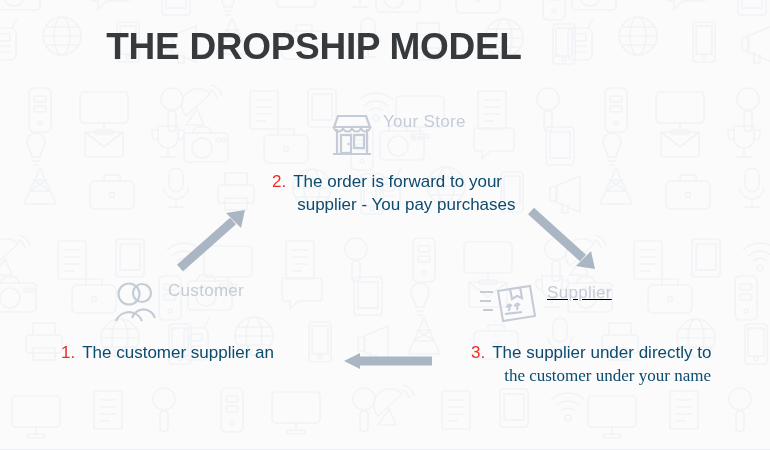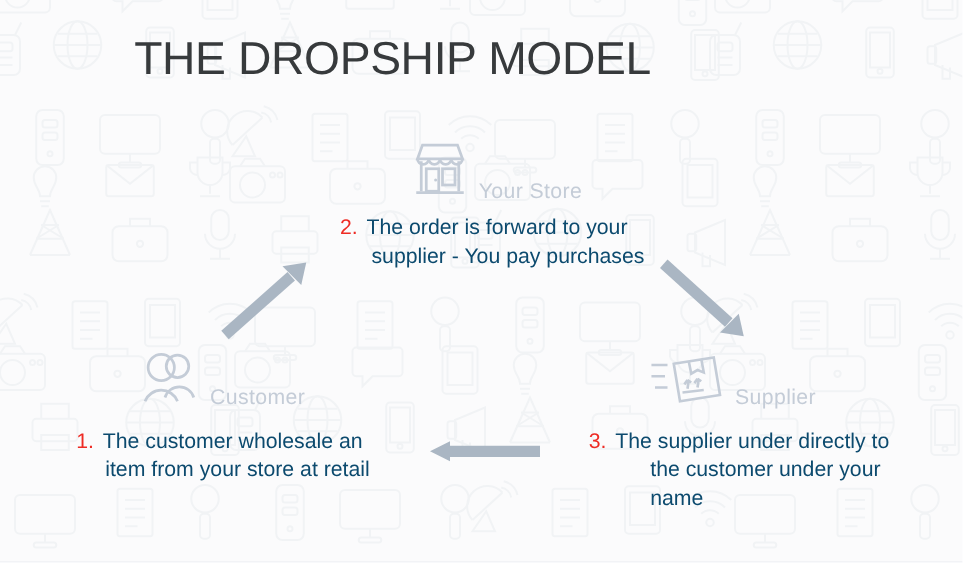"THE DROPSHIP MODEL" #title { font-weight: normal -> bold }
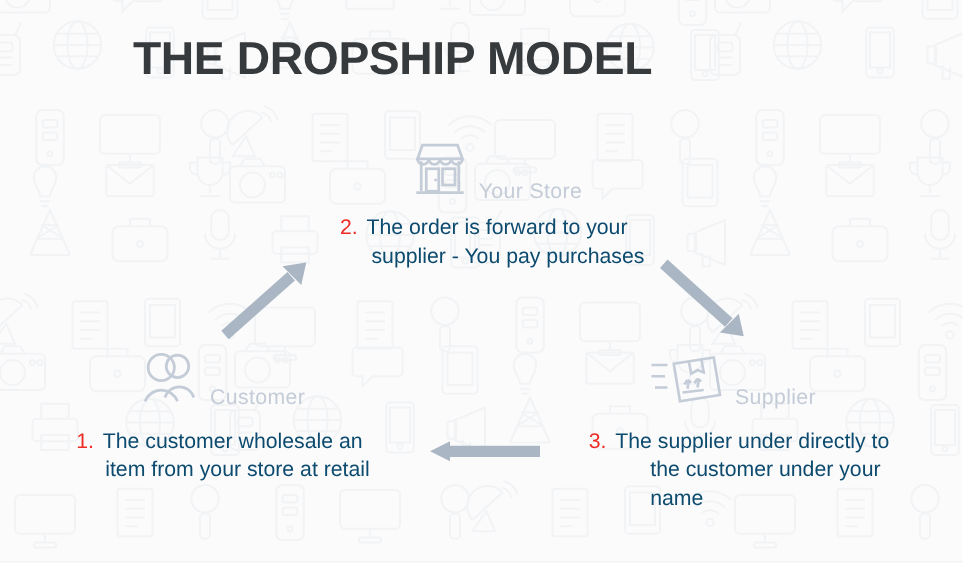"Your Store" .node { align-items: flex-end -> flex-start }
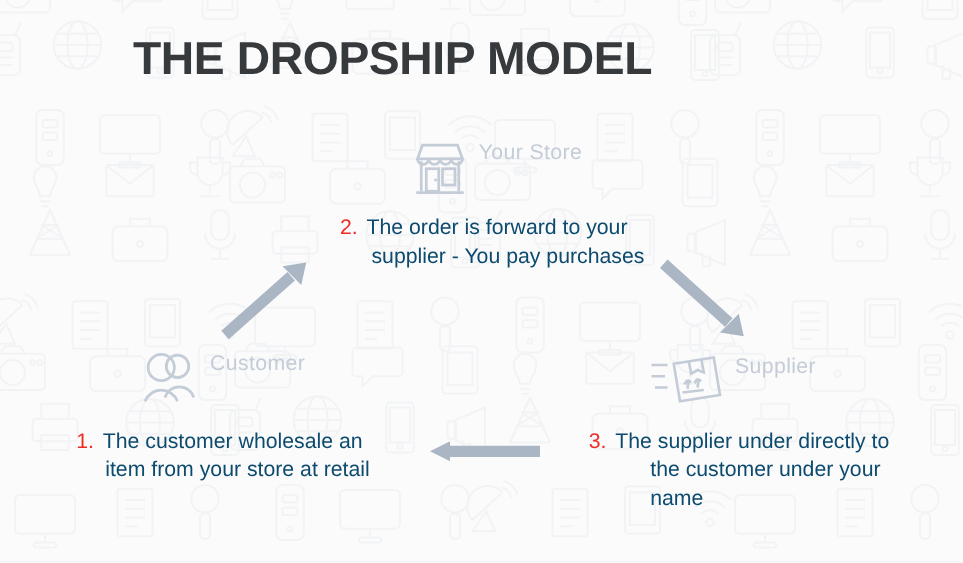"Supplier" #node-supplier { left: 521px -> 480px; text-decoration: none -> underline }
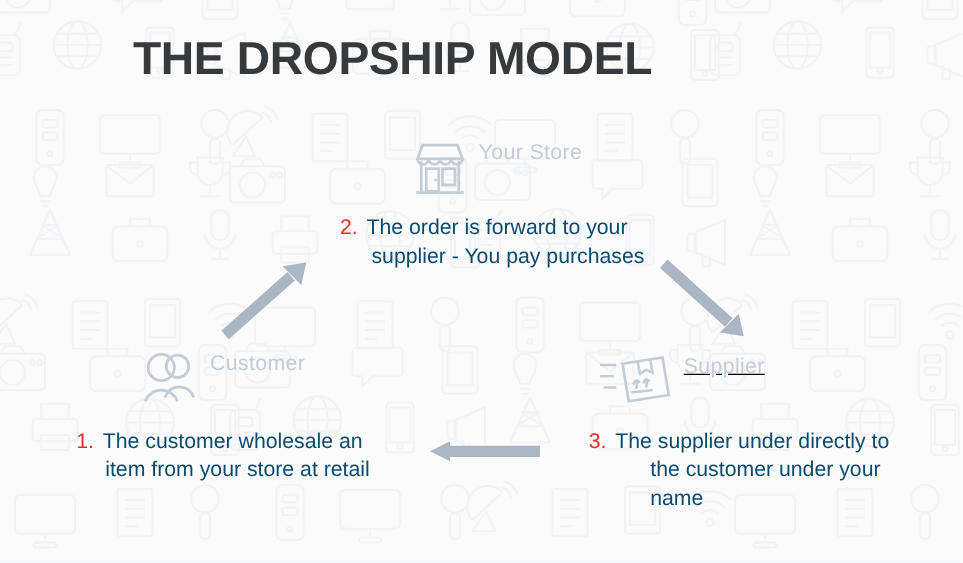"The customer wholesale an" span { text: wholesale -> supplier }
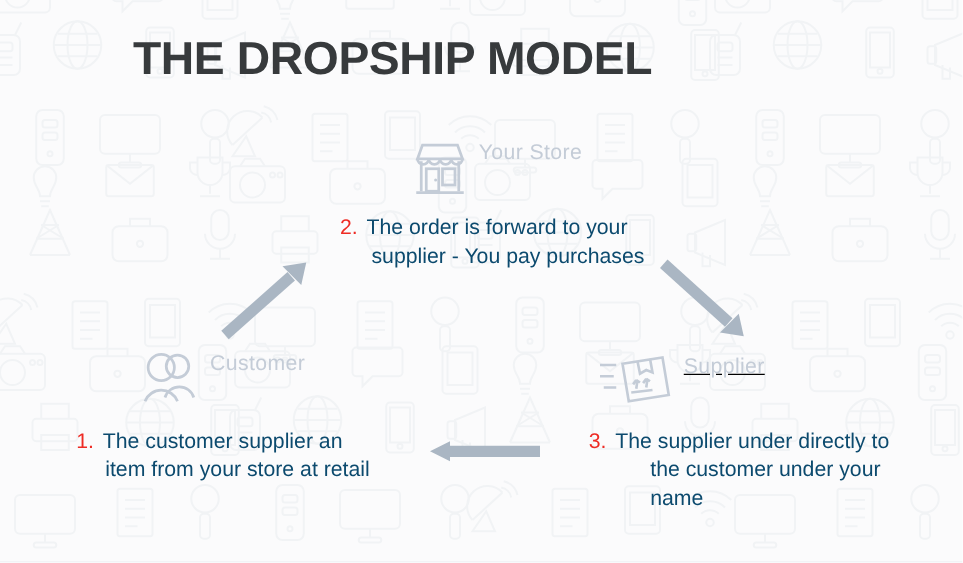"item from your store at" span.l2 { html: <span>item from your store at retail</span> -> none }
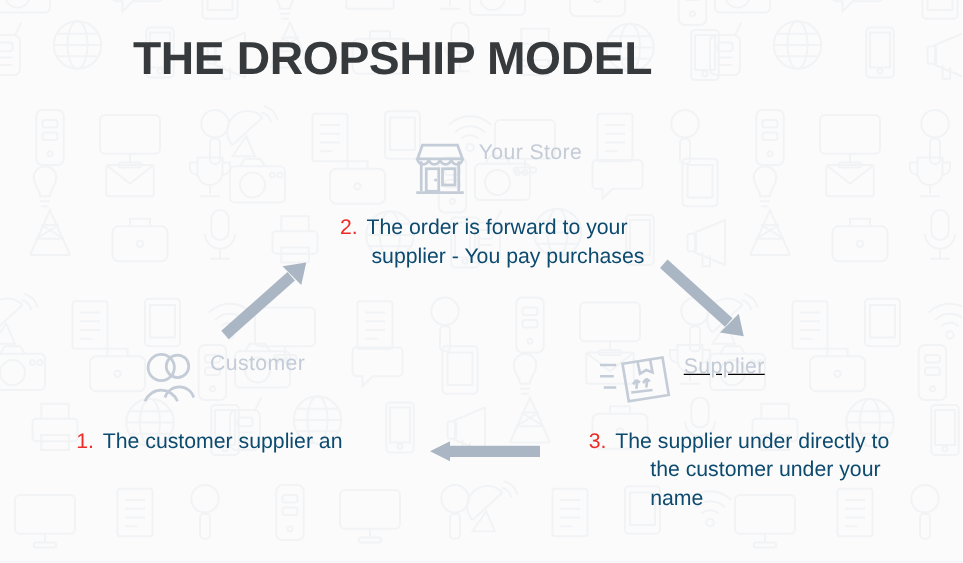"the customer under your name" #step-3 .step-body .l2 { font-family: none -> Liberation Serif, serif; margin-left: 28px -> 12px }
